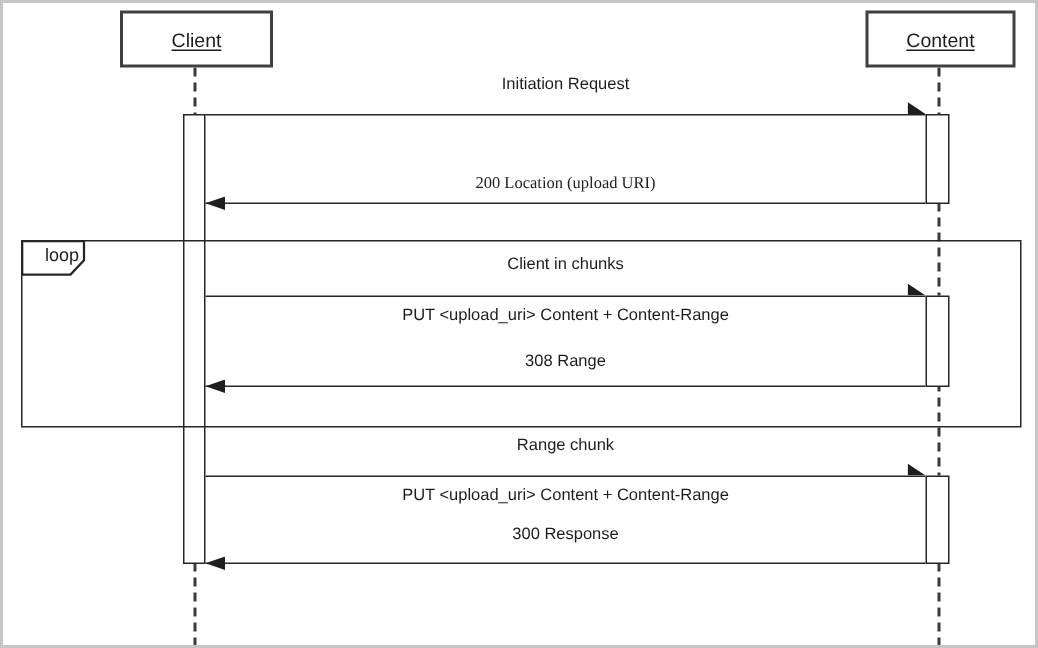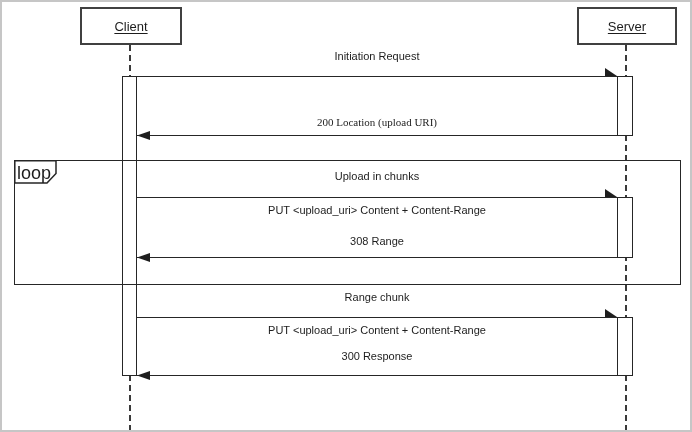"Server" span { text: Server -> Content }
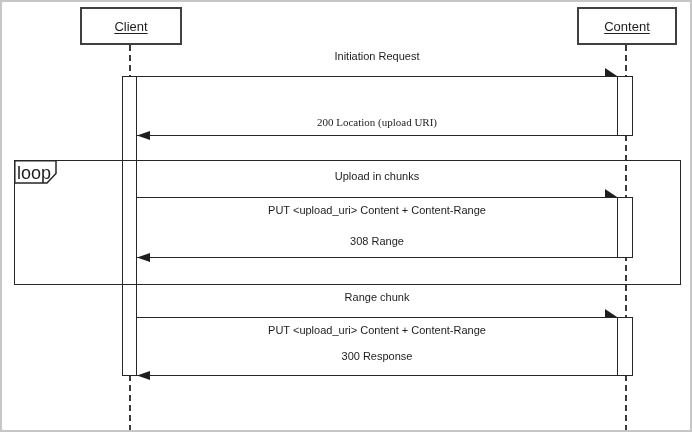"loop" .loop-tab .loop-text { font-size: 18px -> 12px; left: 3px -> 16px }
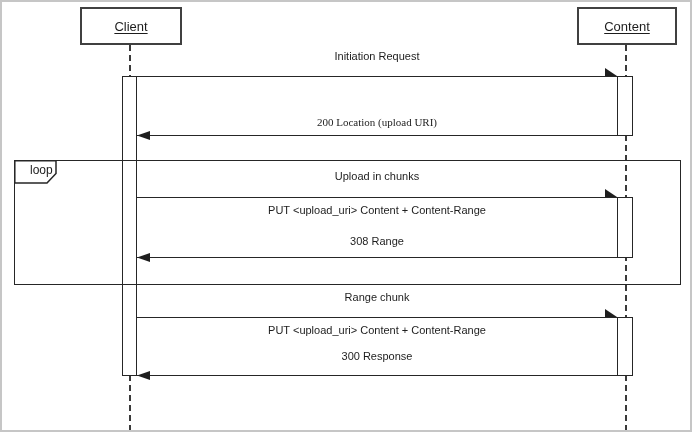"Upload in chunks" div.label { text: Upload -> Client }
